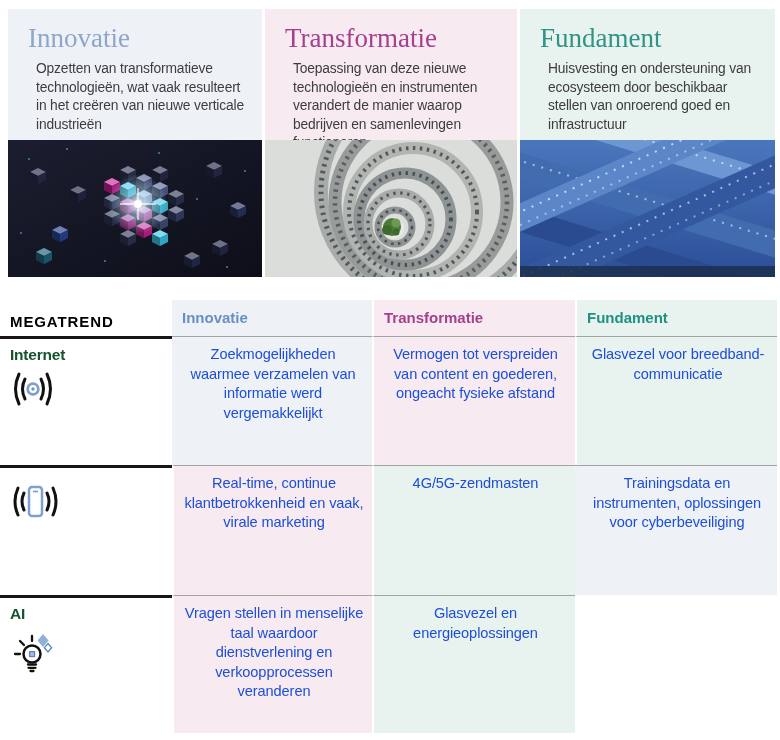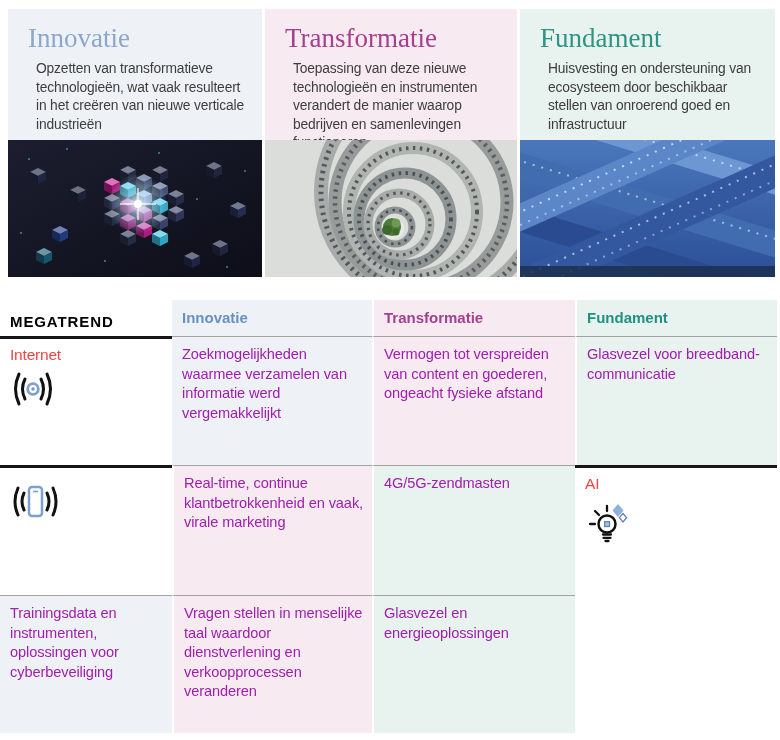"Internet" .label-text { color: #ef4444 -> #14532d; font-weight: 400 -> 700 }
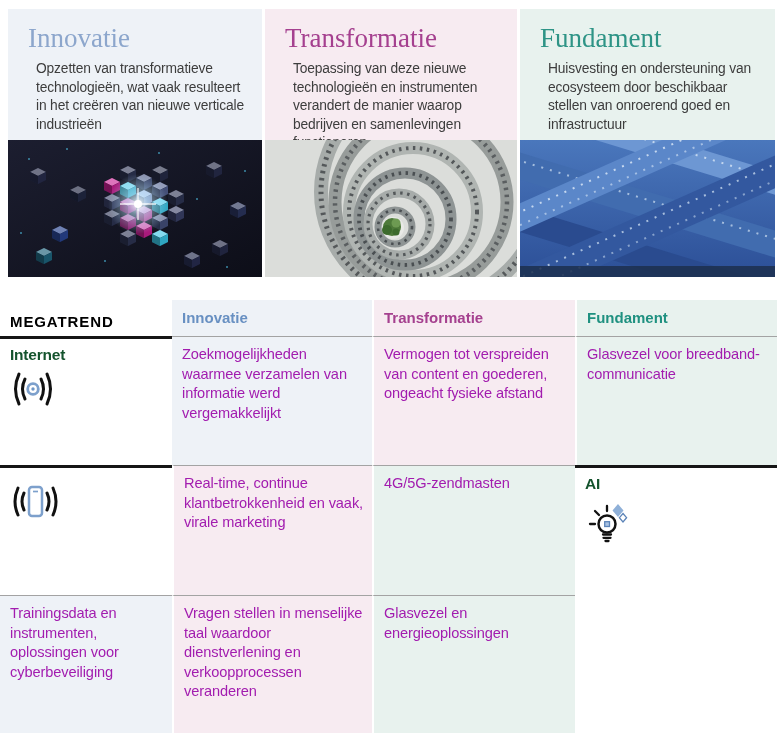"Zoekmogelijkheden waarmee verzamelen van" .tcell { color: #a21caf -> #1d4ed8; text-align: none -> center }
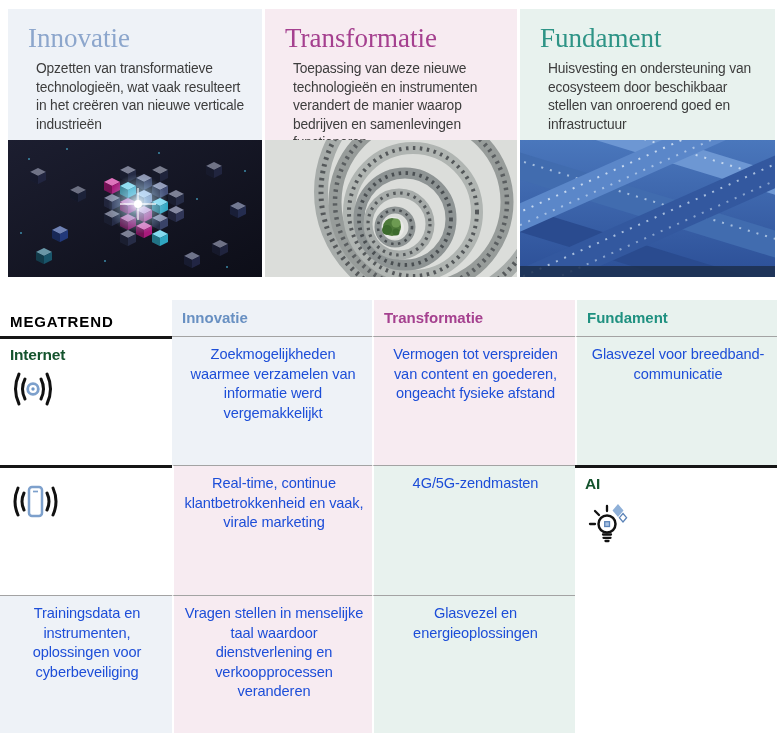"AI" div.cell { order: before "Trainingsdata en instrumenten," -> after "Trainingsdata en instrumenten," }
